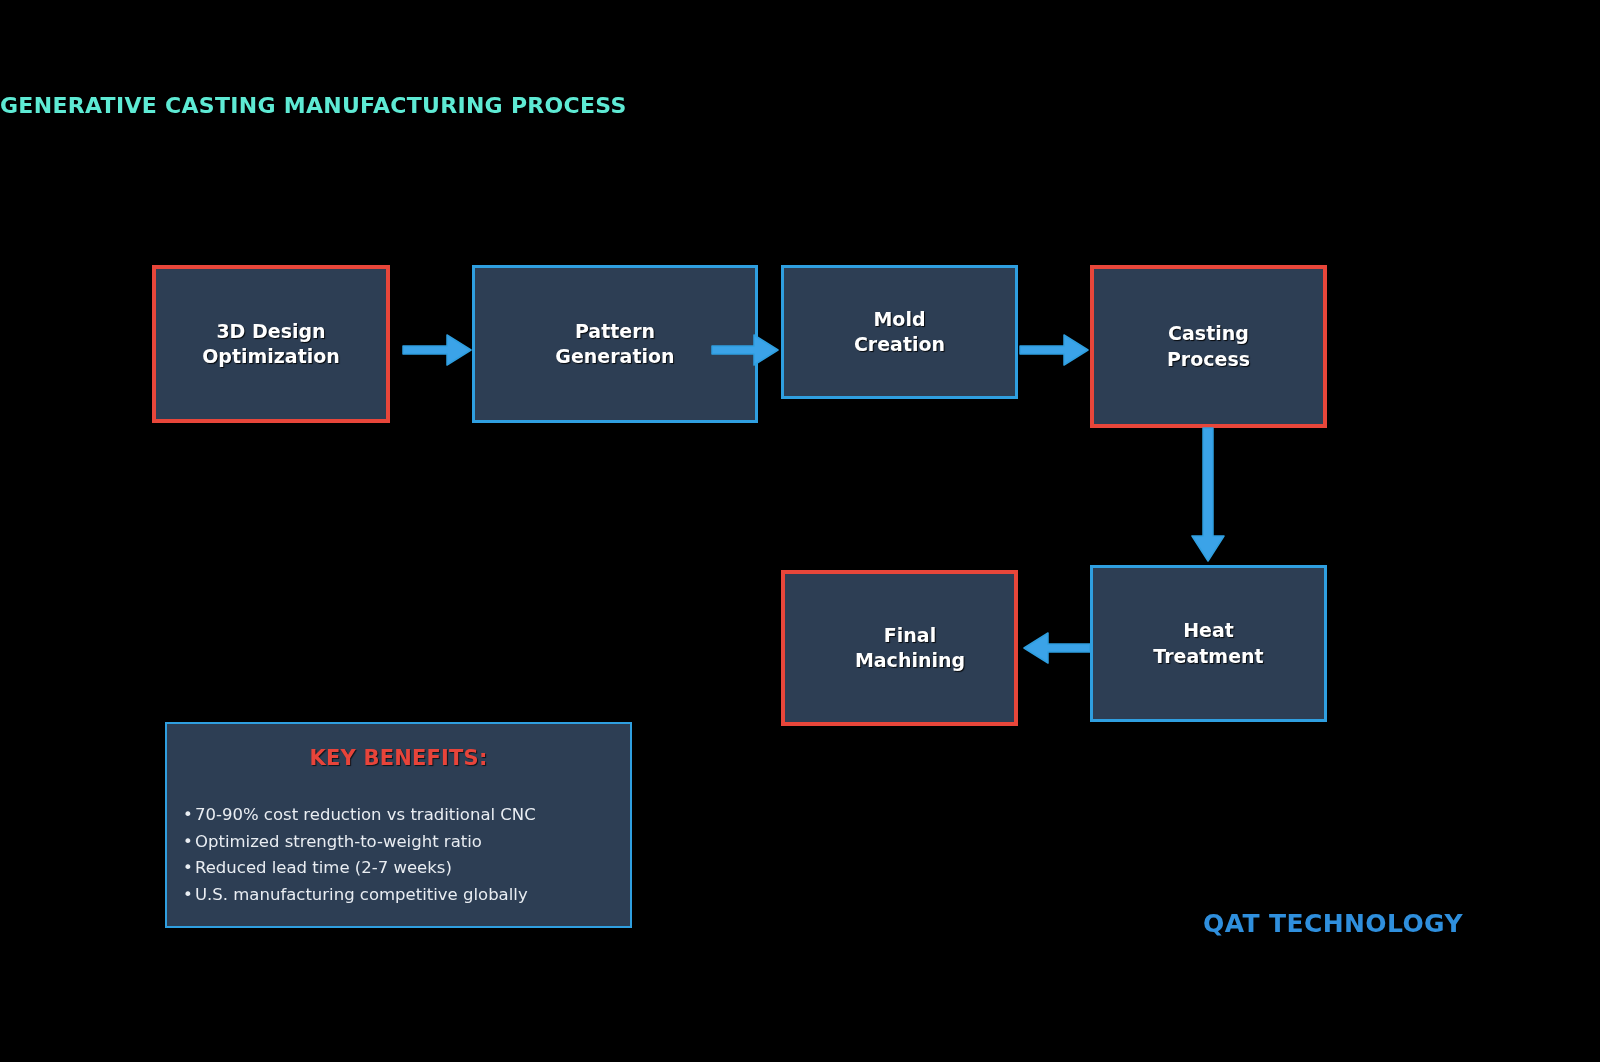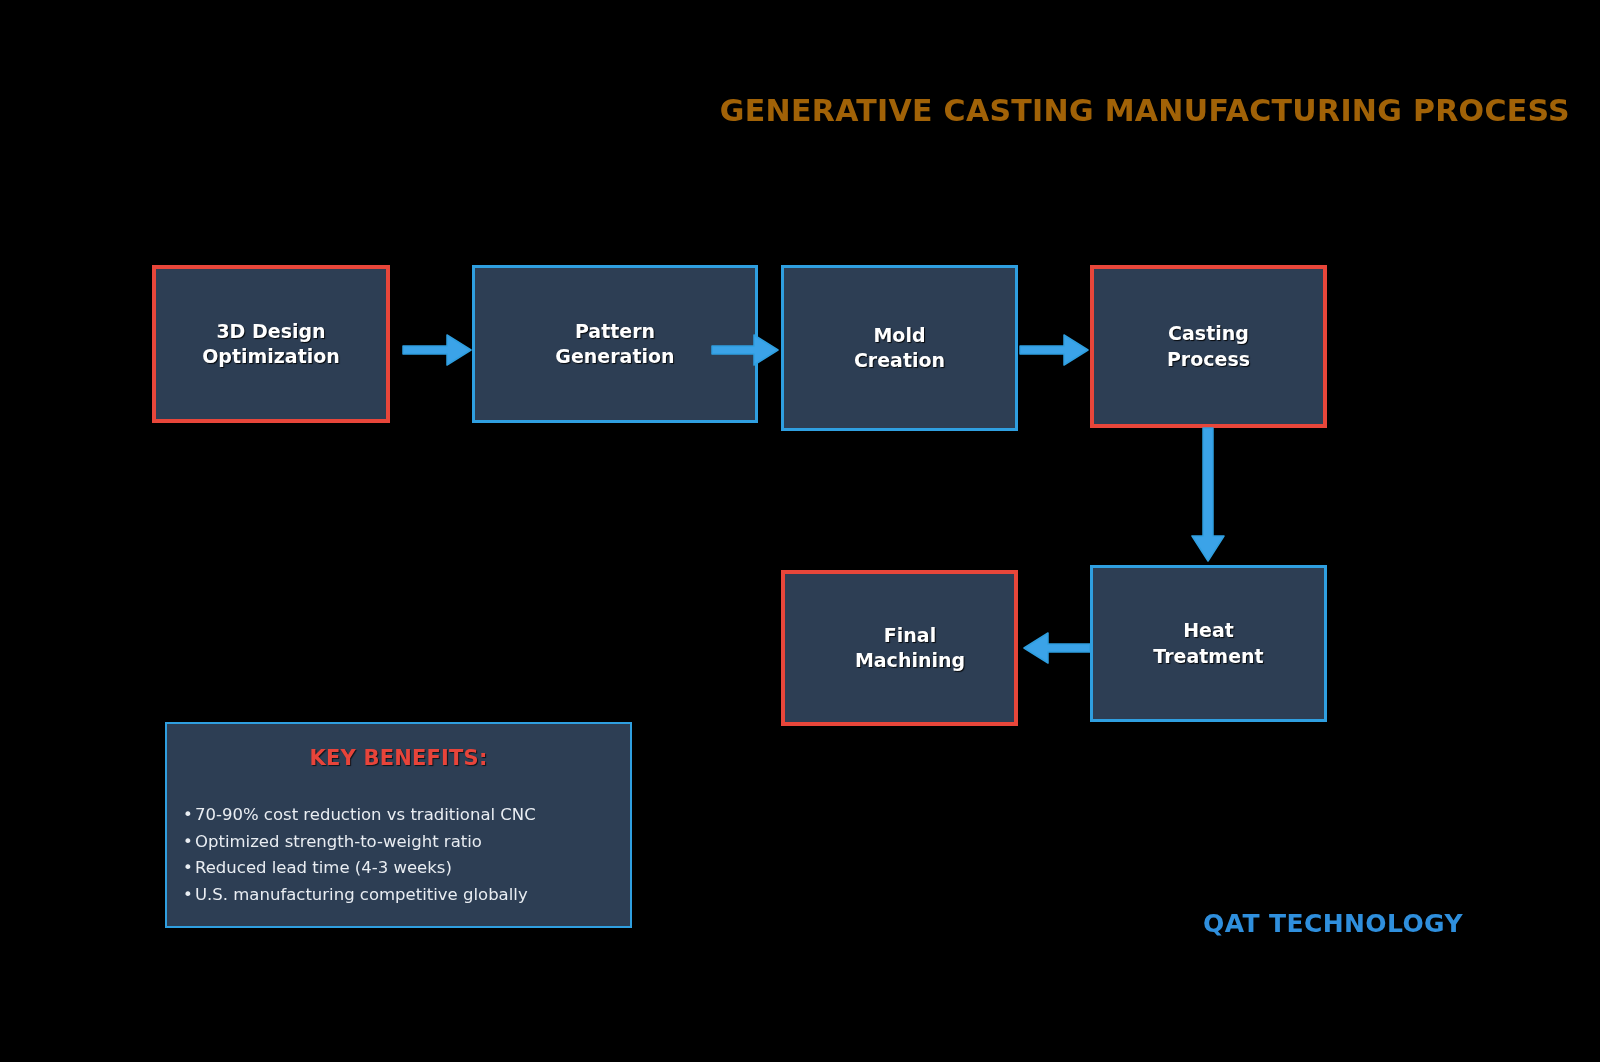"GENERATIVE CASTING MANUFACTURING PROCESS" .diagram-title { color: #a16207 -> #5eead4; font-size: 30px -> 22px; text-align: right -> left }
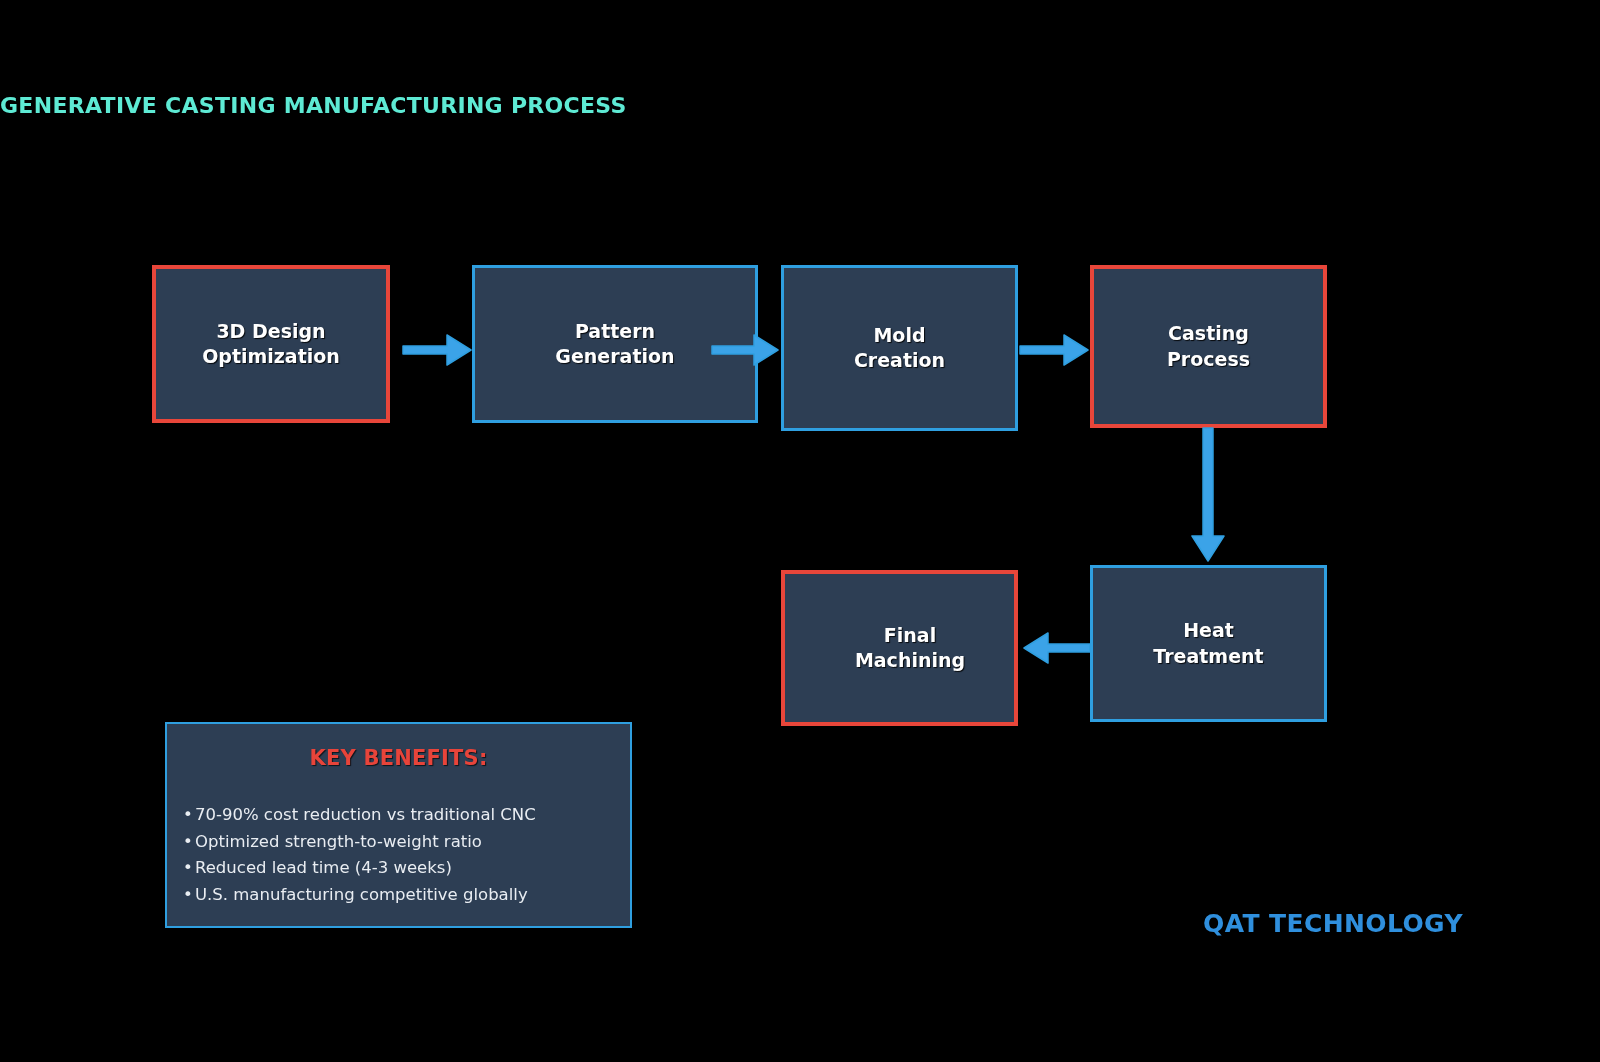"Mold" div.node { height: 166px -> 134px }
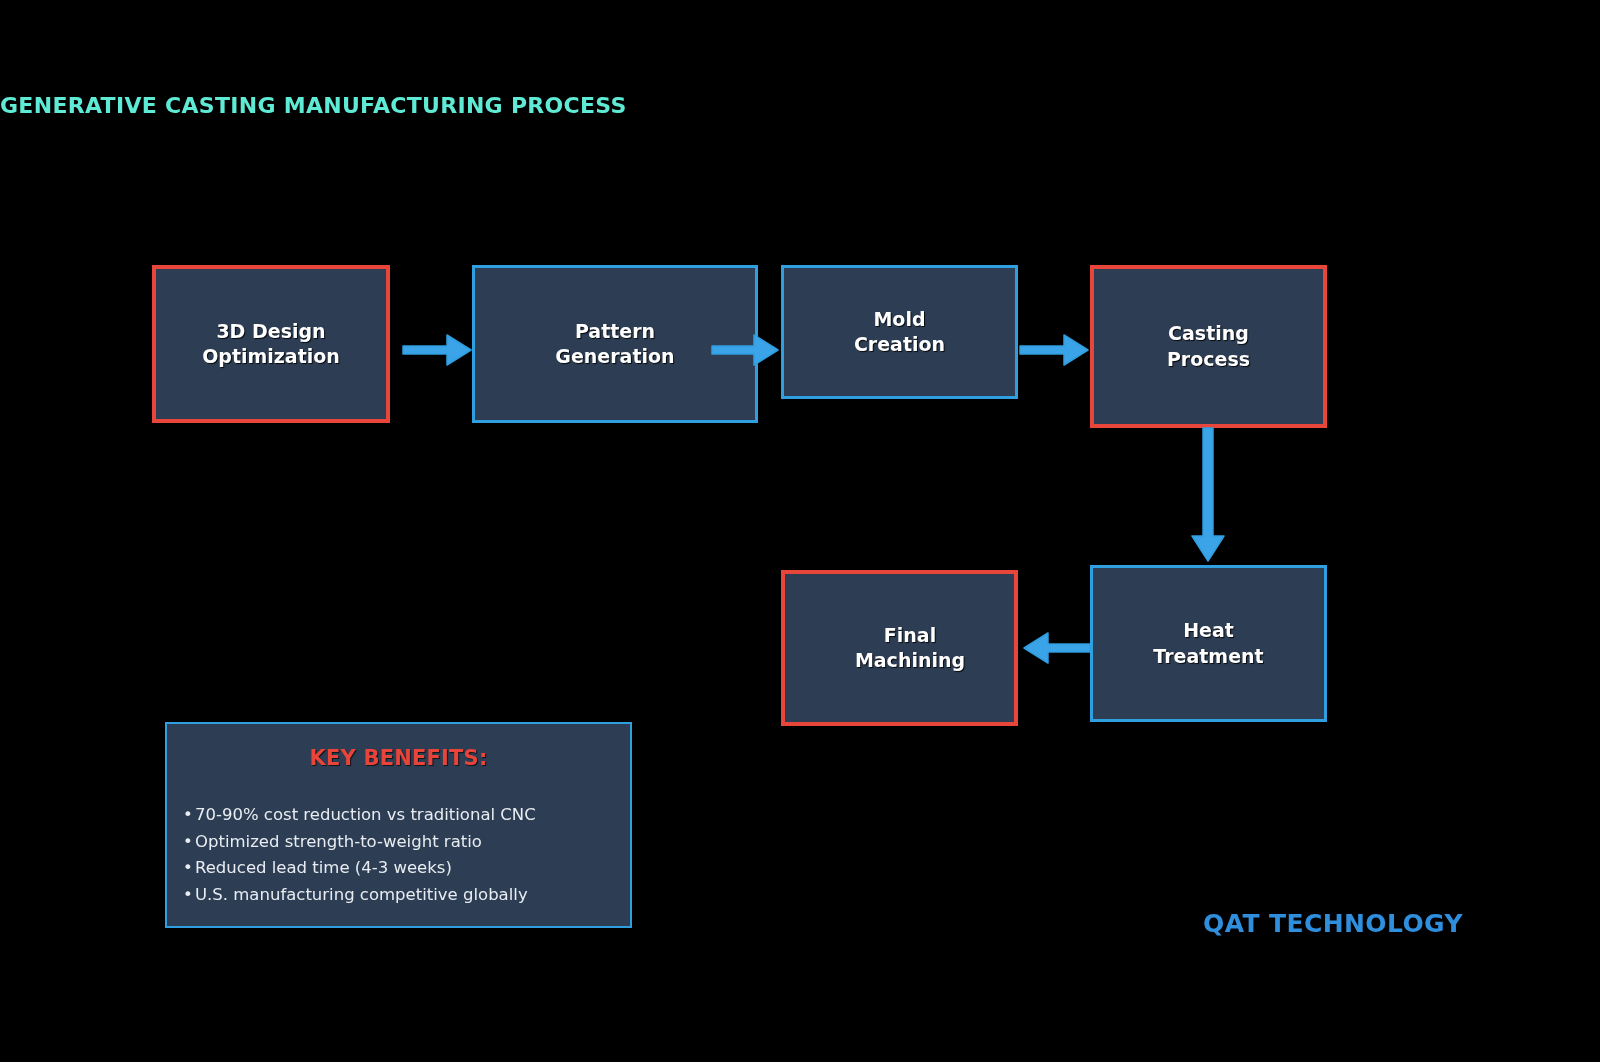"Reduced lead time (4-3 weeks)" li { text: 4-3 -> 2-7 }
